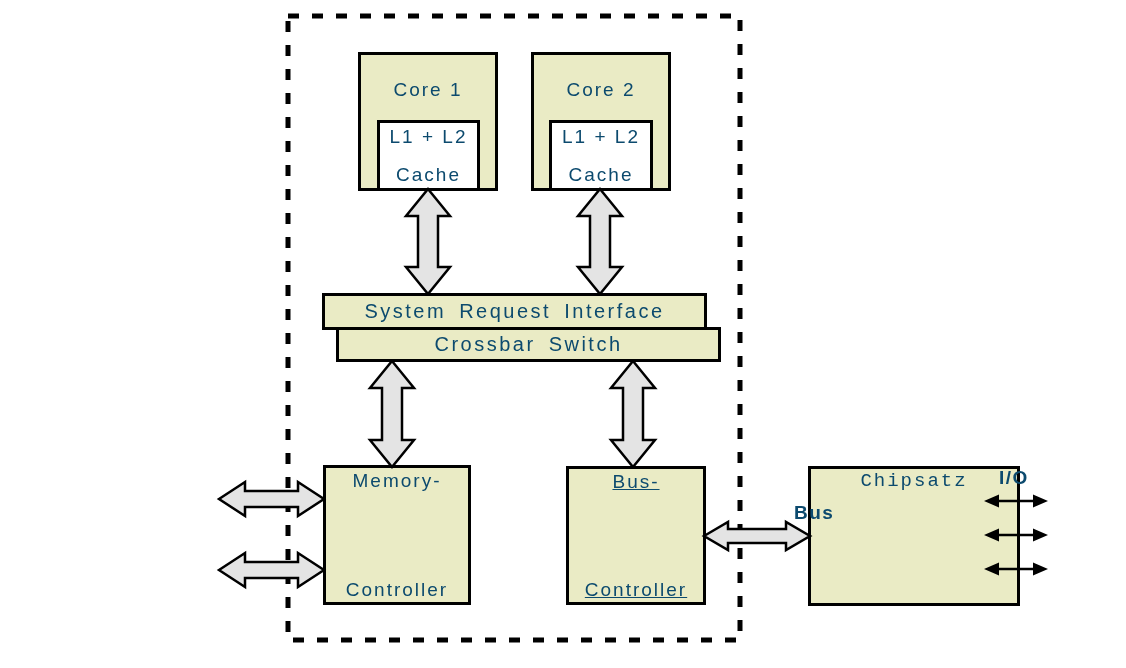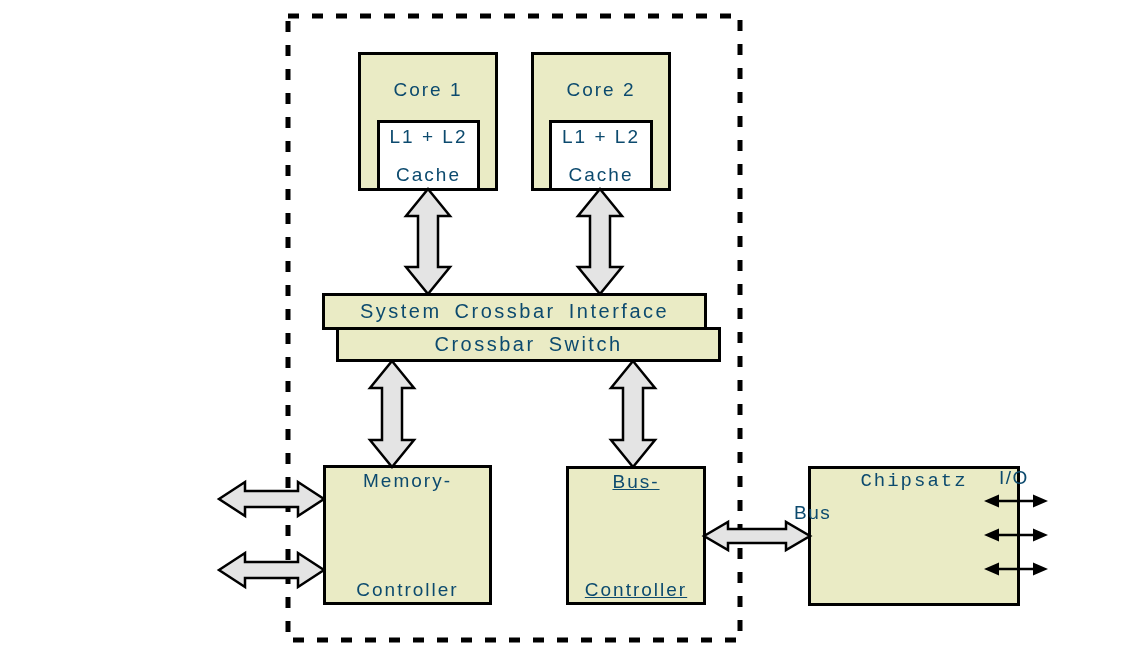"System Crossbar Interface" span { text: Crossbar -> Request }
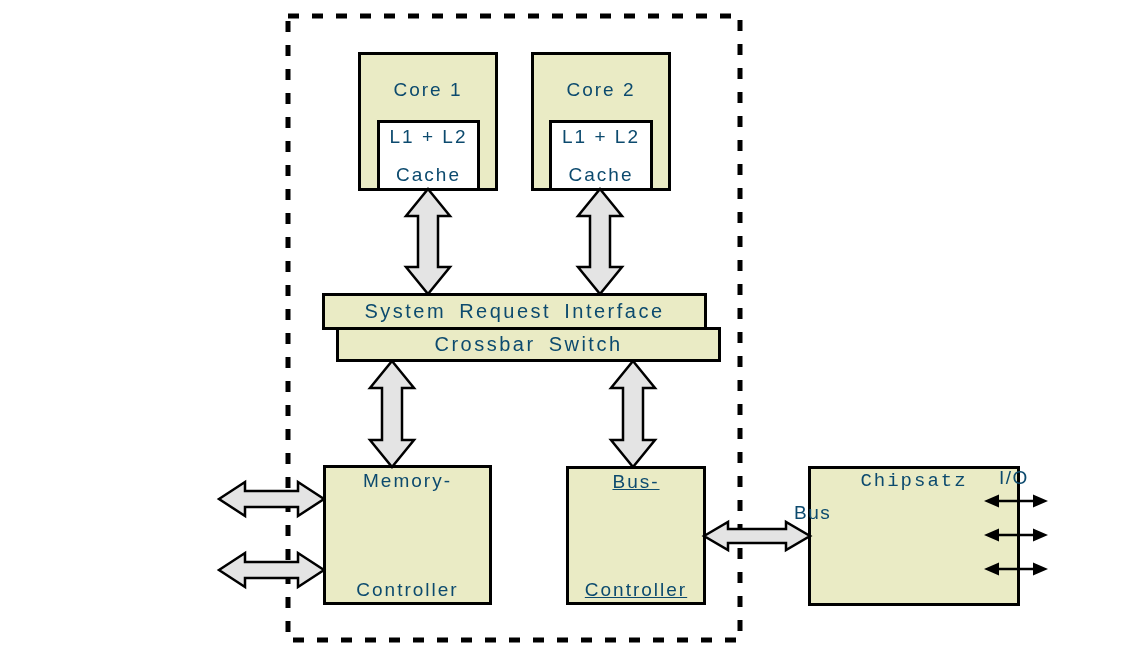"Memory-" div.box { width: 169px -> 148px }
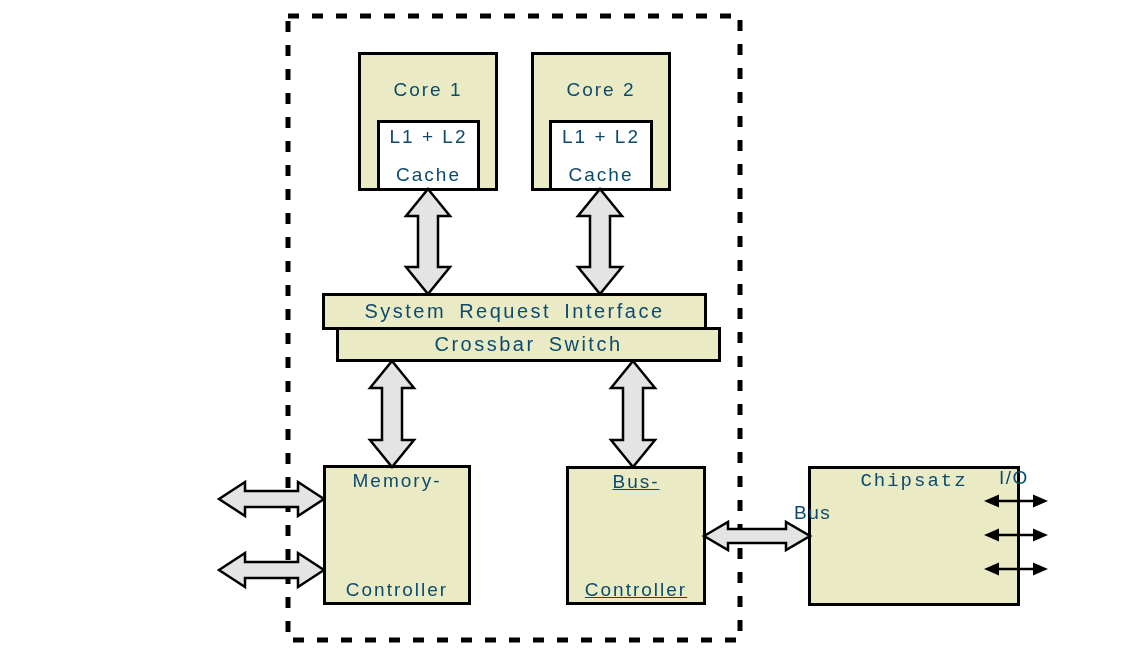"I/O" .floating-label { font-weight: none -> bold }
